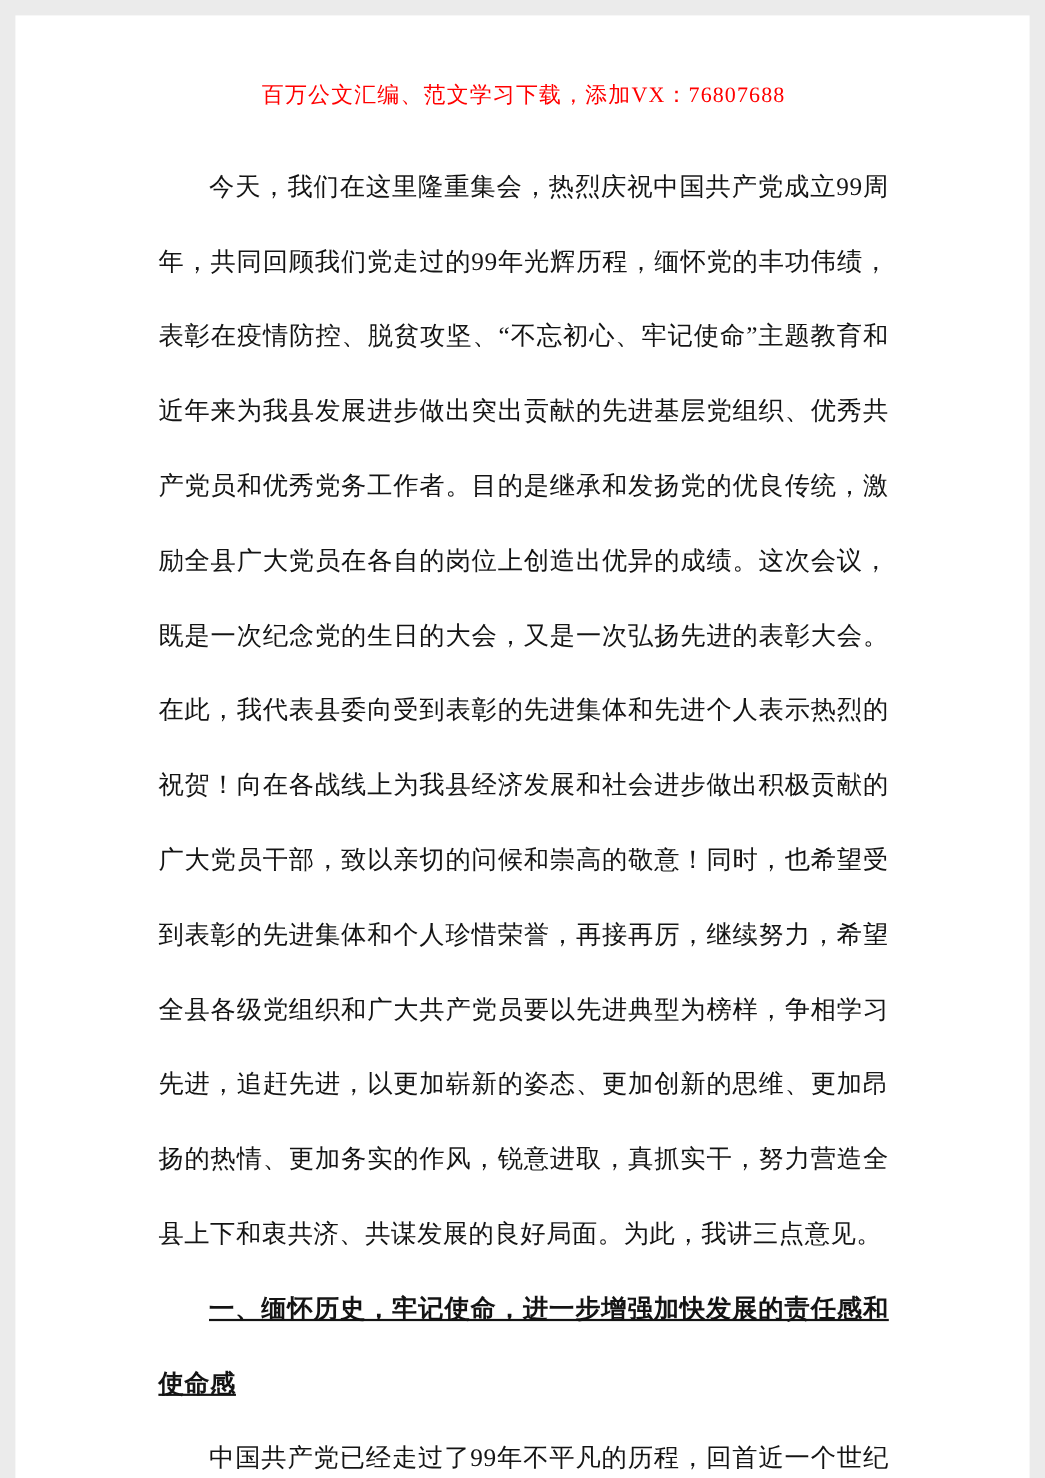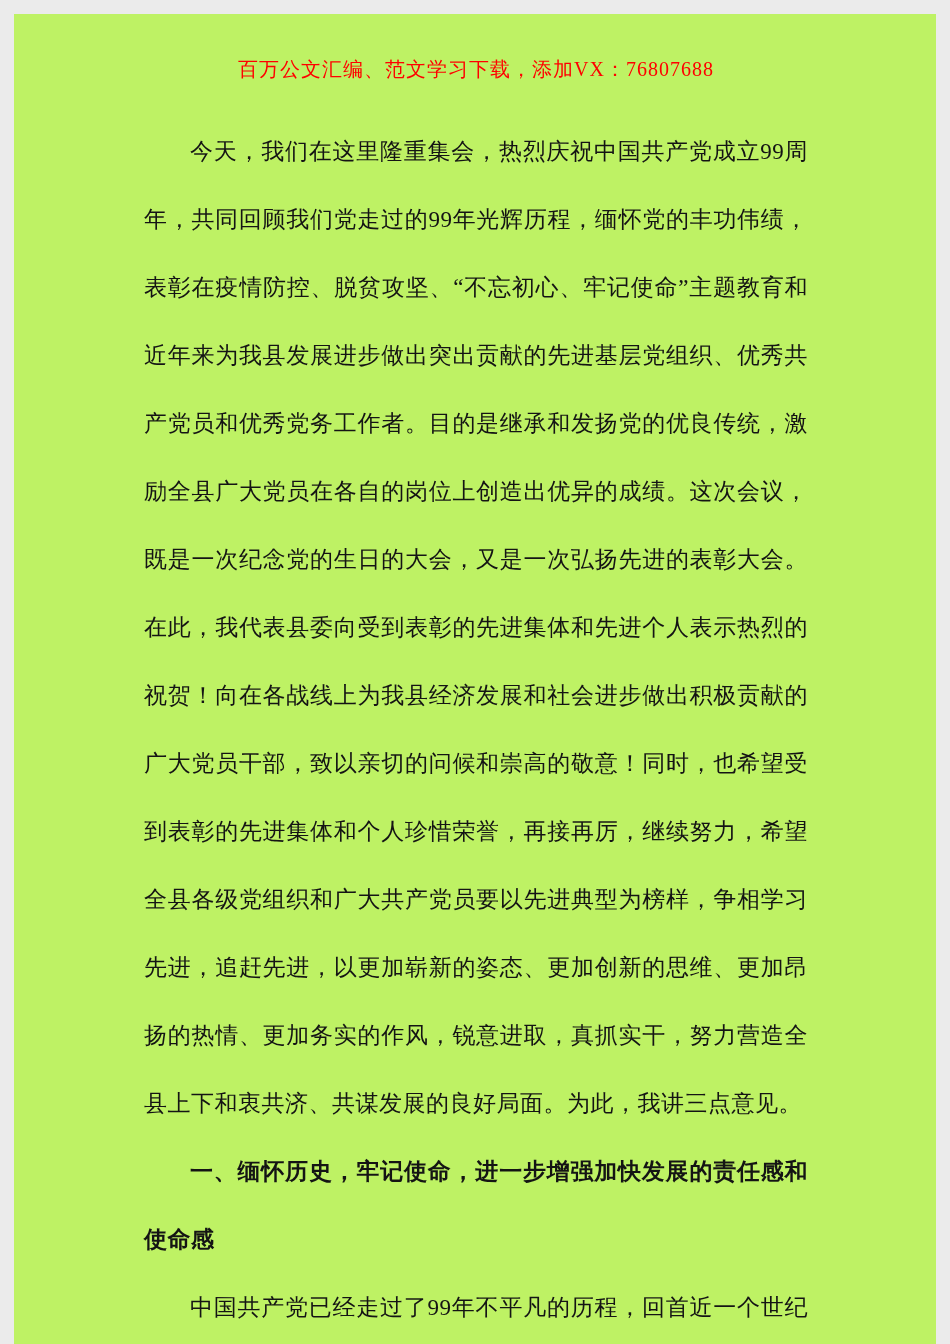"百万公文汇编、范文学习下载，添加VX：76807688" .page { background: #bef264 -> #ffffff; padding: 42px 128px 60px 130px -> 60px 128px 60px 130px }
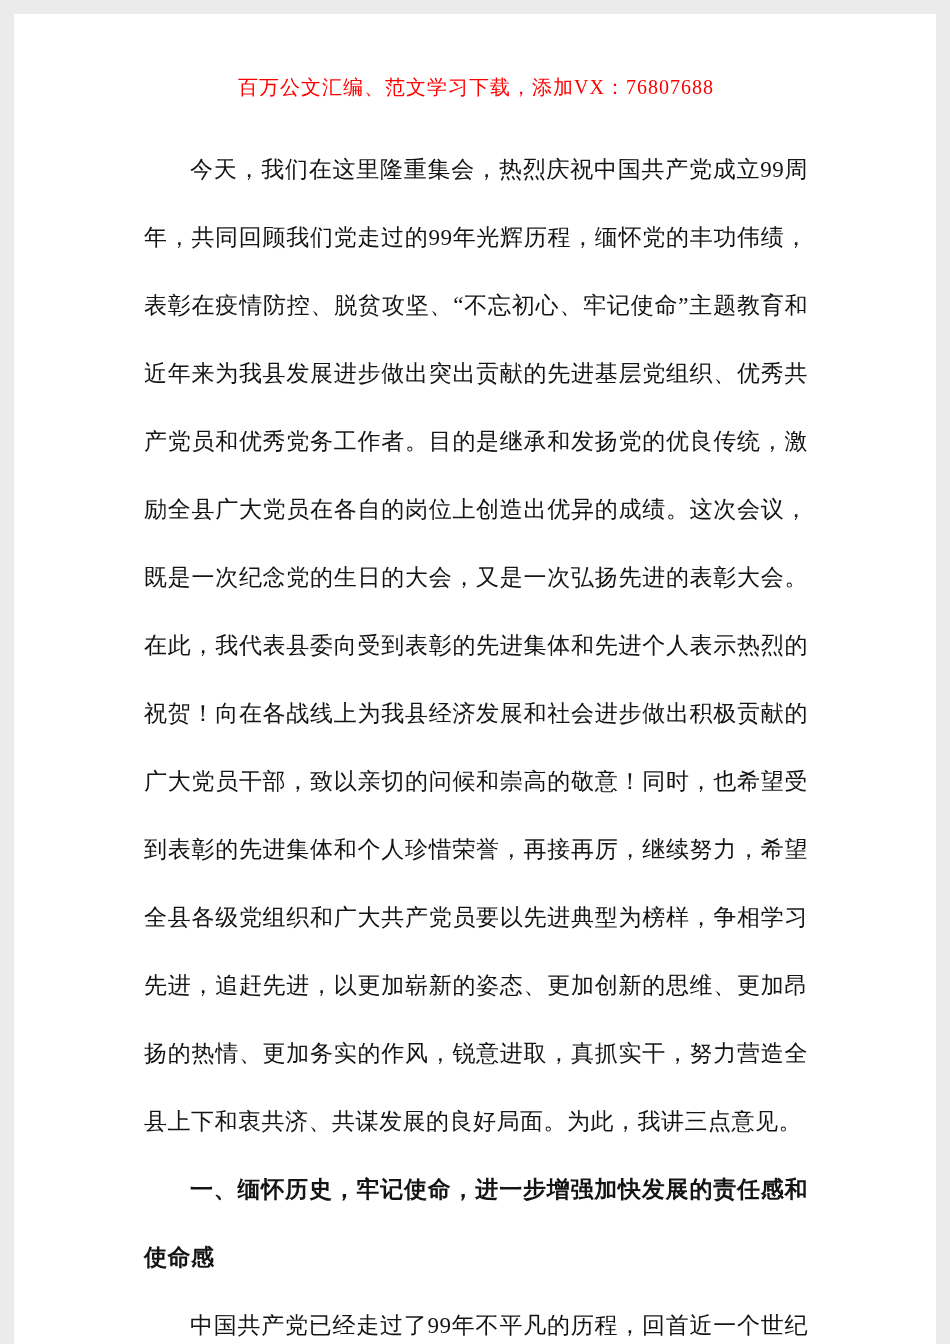"一、缅怀历史，牢记使命，进一步增强加快发展的责任感和使命感" .para.heading { text-decoration: none -> underline }
